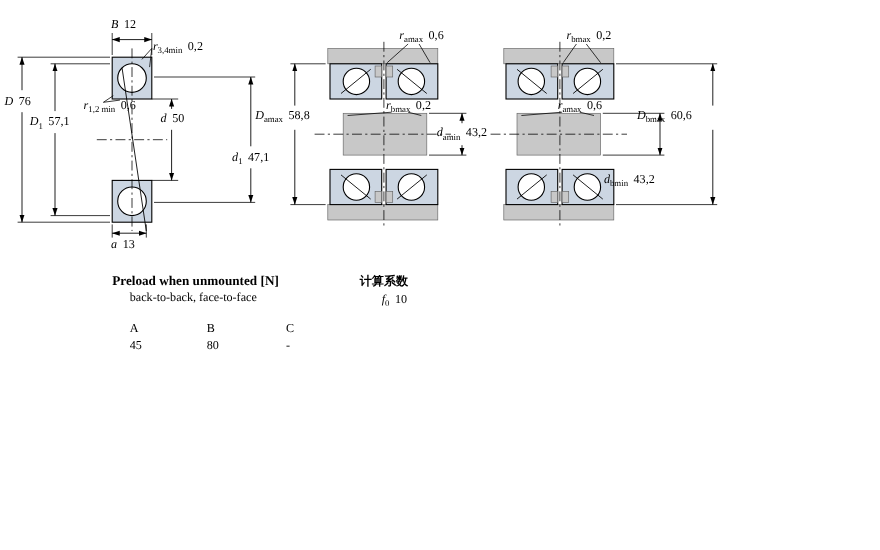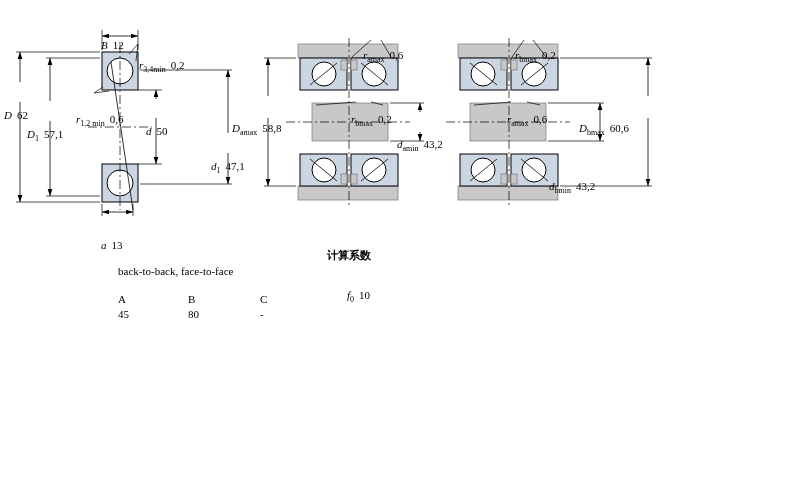"B 12" .lbl { margin-top: 23px -> none }
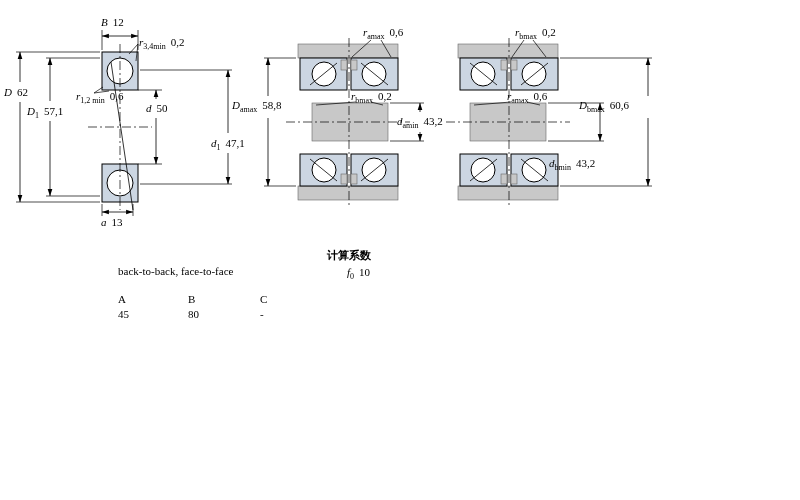"62" span.val { text: 62 -> 76 }
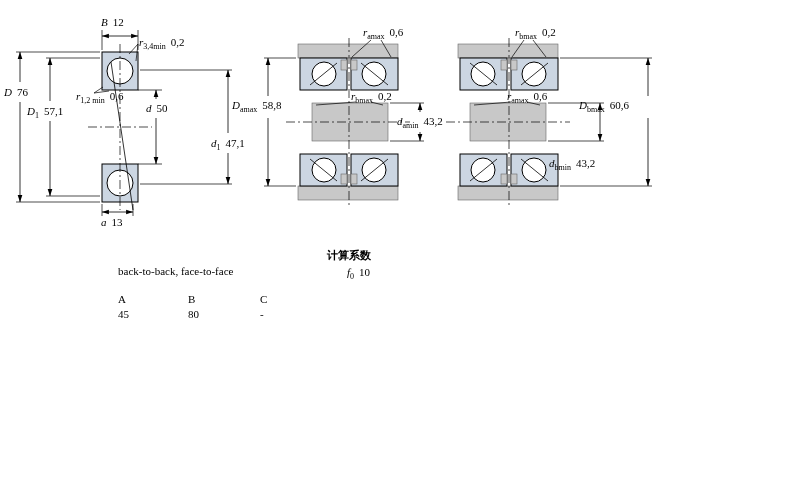"Preload when unmounted [N]" div.heading { html: none -> <div>Preload when unmounted [N]</div> }
